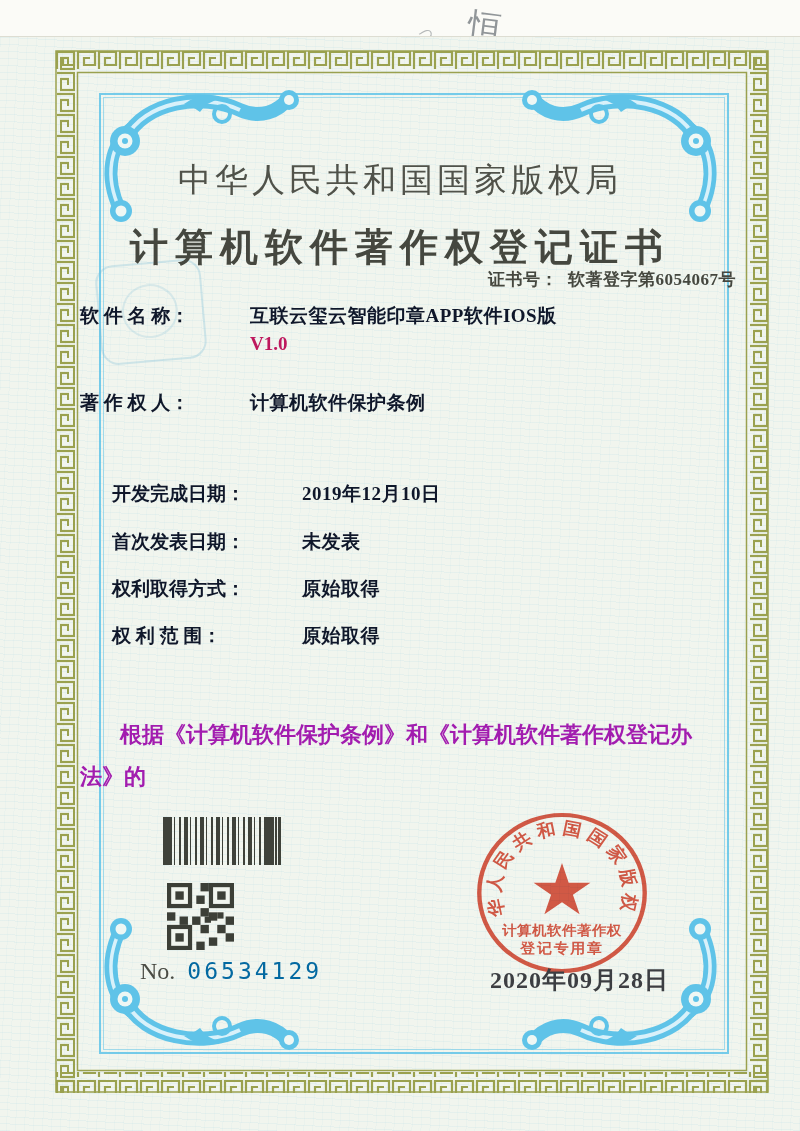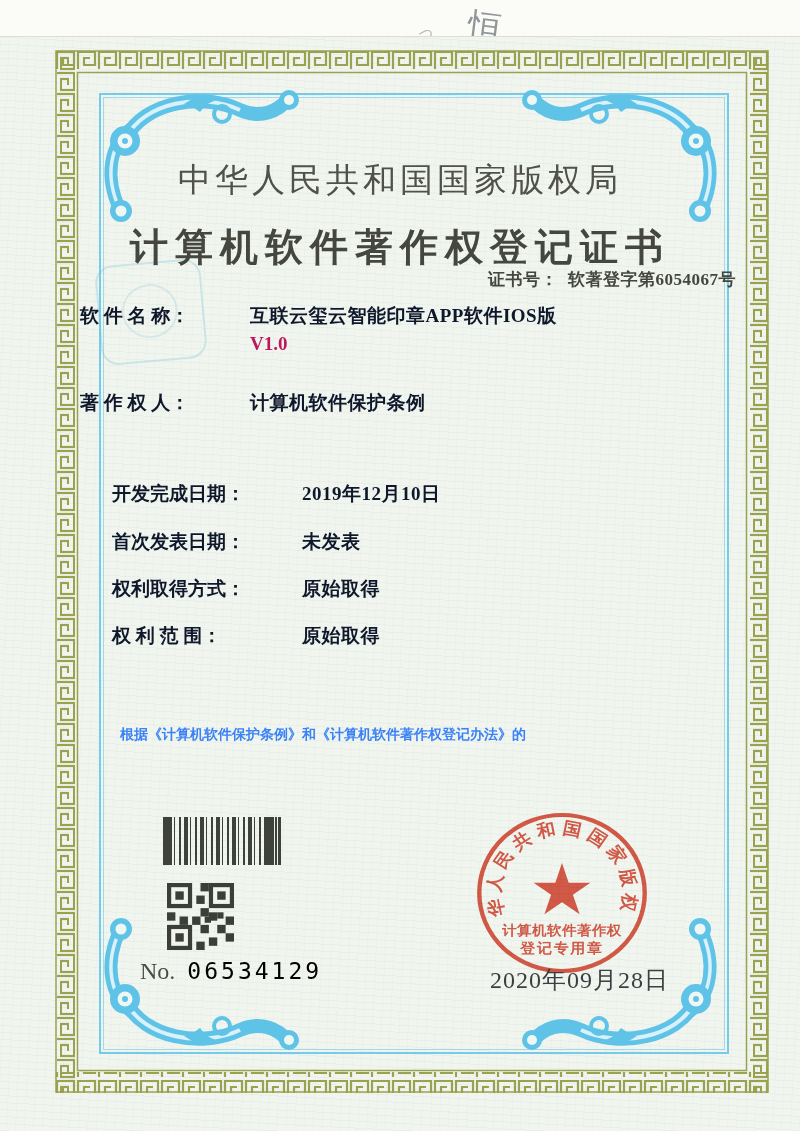"根据《计算机软件保护条例》和《计算机软件著作权登记办法》的" .statement { color: #3b82f6 -> #a21caf; font-size: 14px -> 22px }
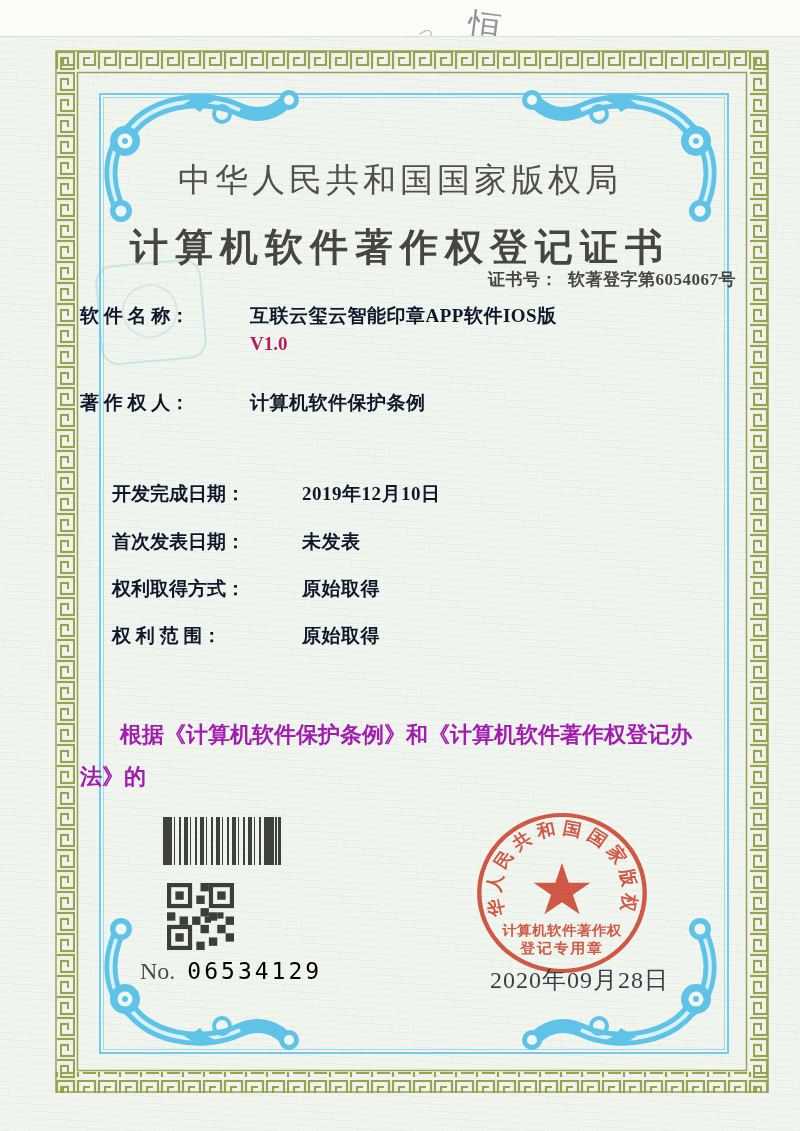"06534129" .serial .num { color: #000000 -> #0369a1 }
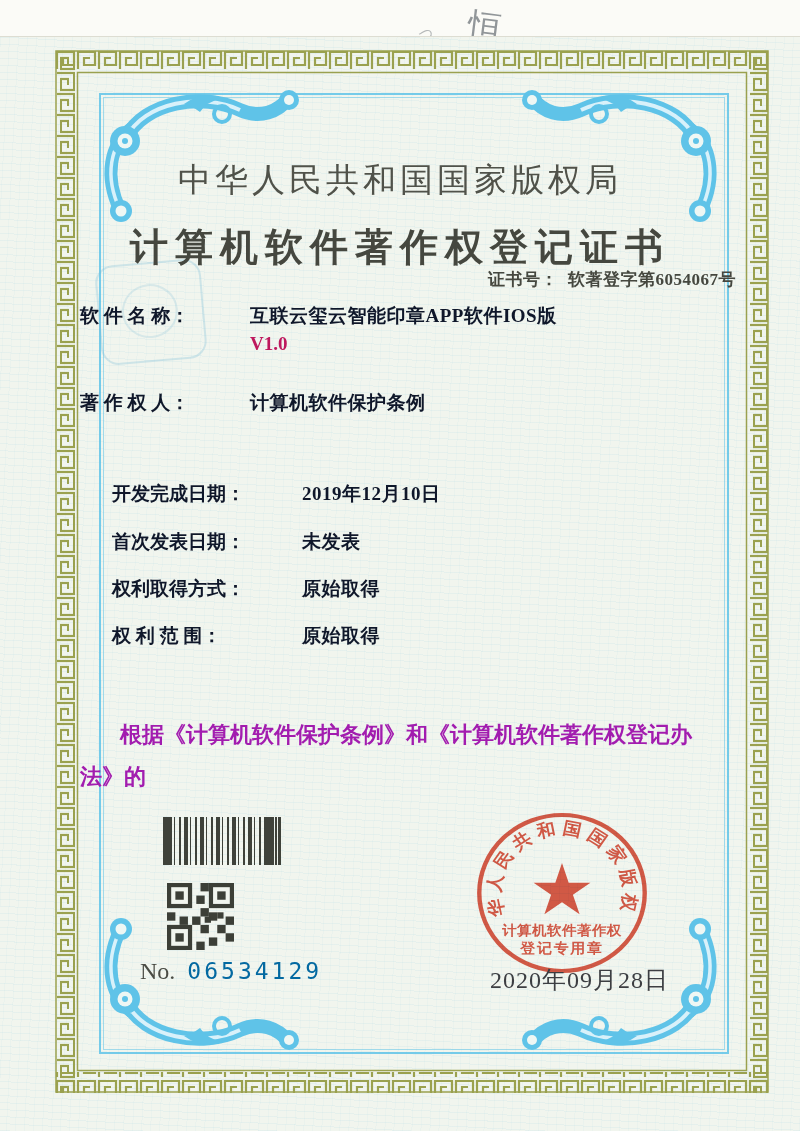"2020年09月28日" .issue-date { font-weight: 400 -> 700 }
